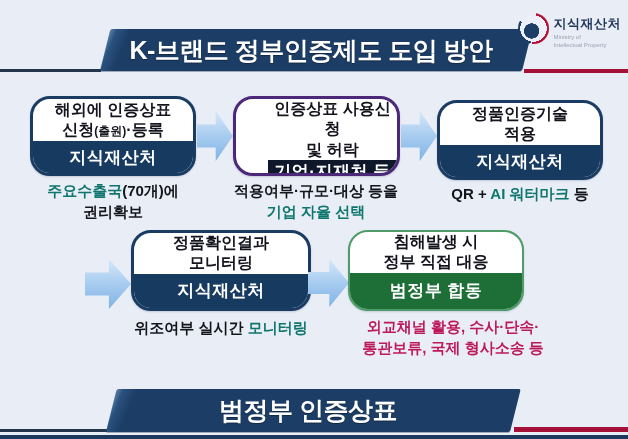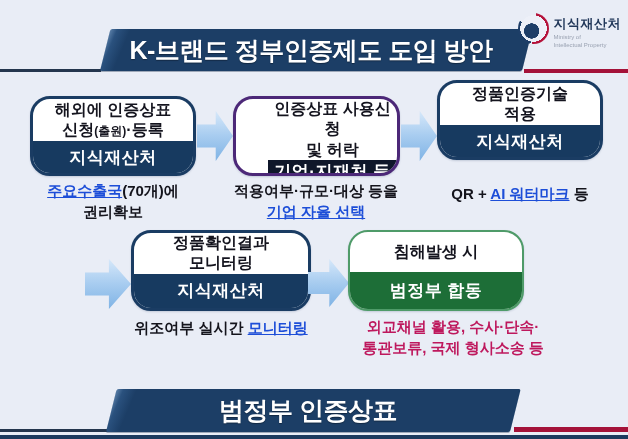"정품인증기술" .box3 { top: 80px -> 100px }
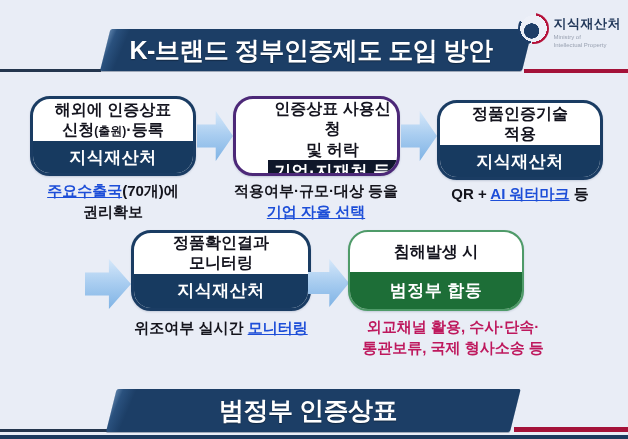"주요수출국" .cap .blue { color: #1d4ed8 -> #0f766e; text-decoration: underline -> none }
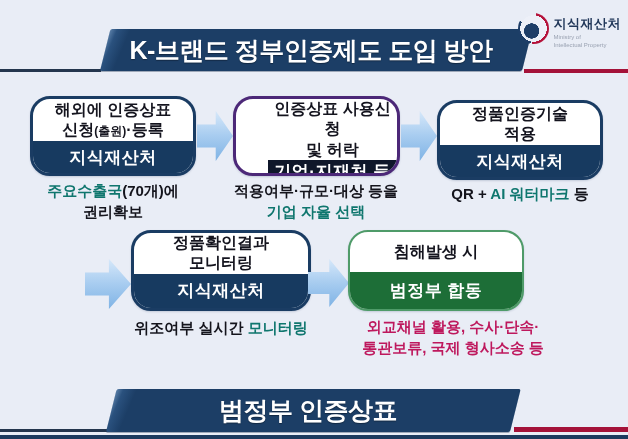"정부 직접 대응" div { html: none -> <div>정부 직접 대응</div> }
